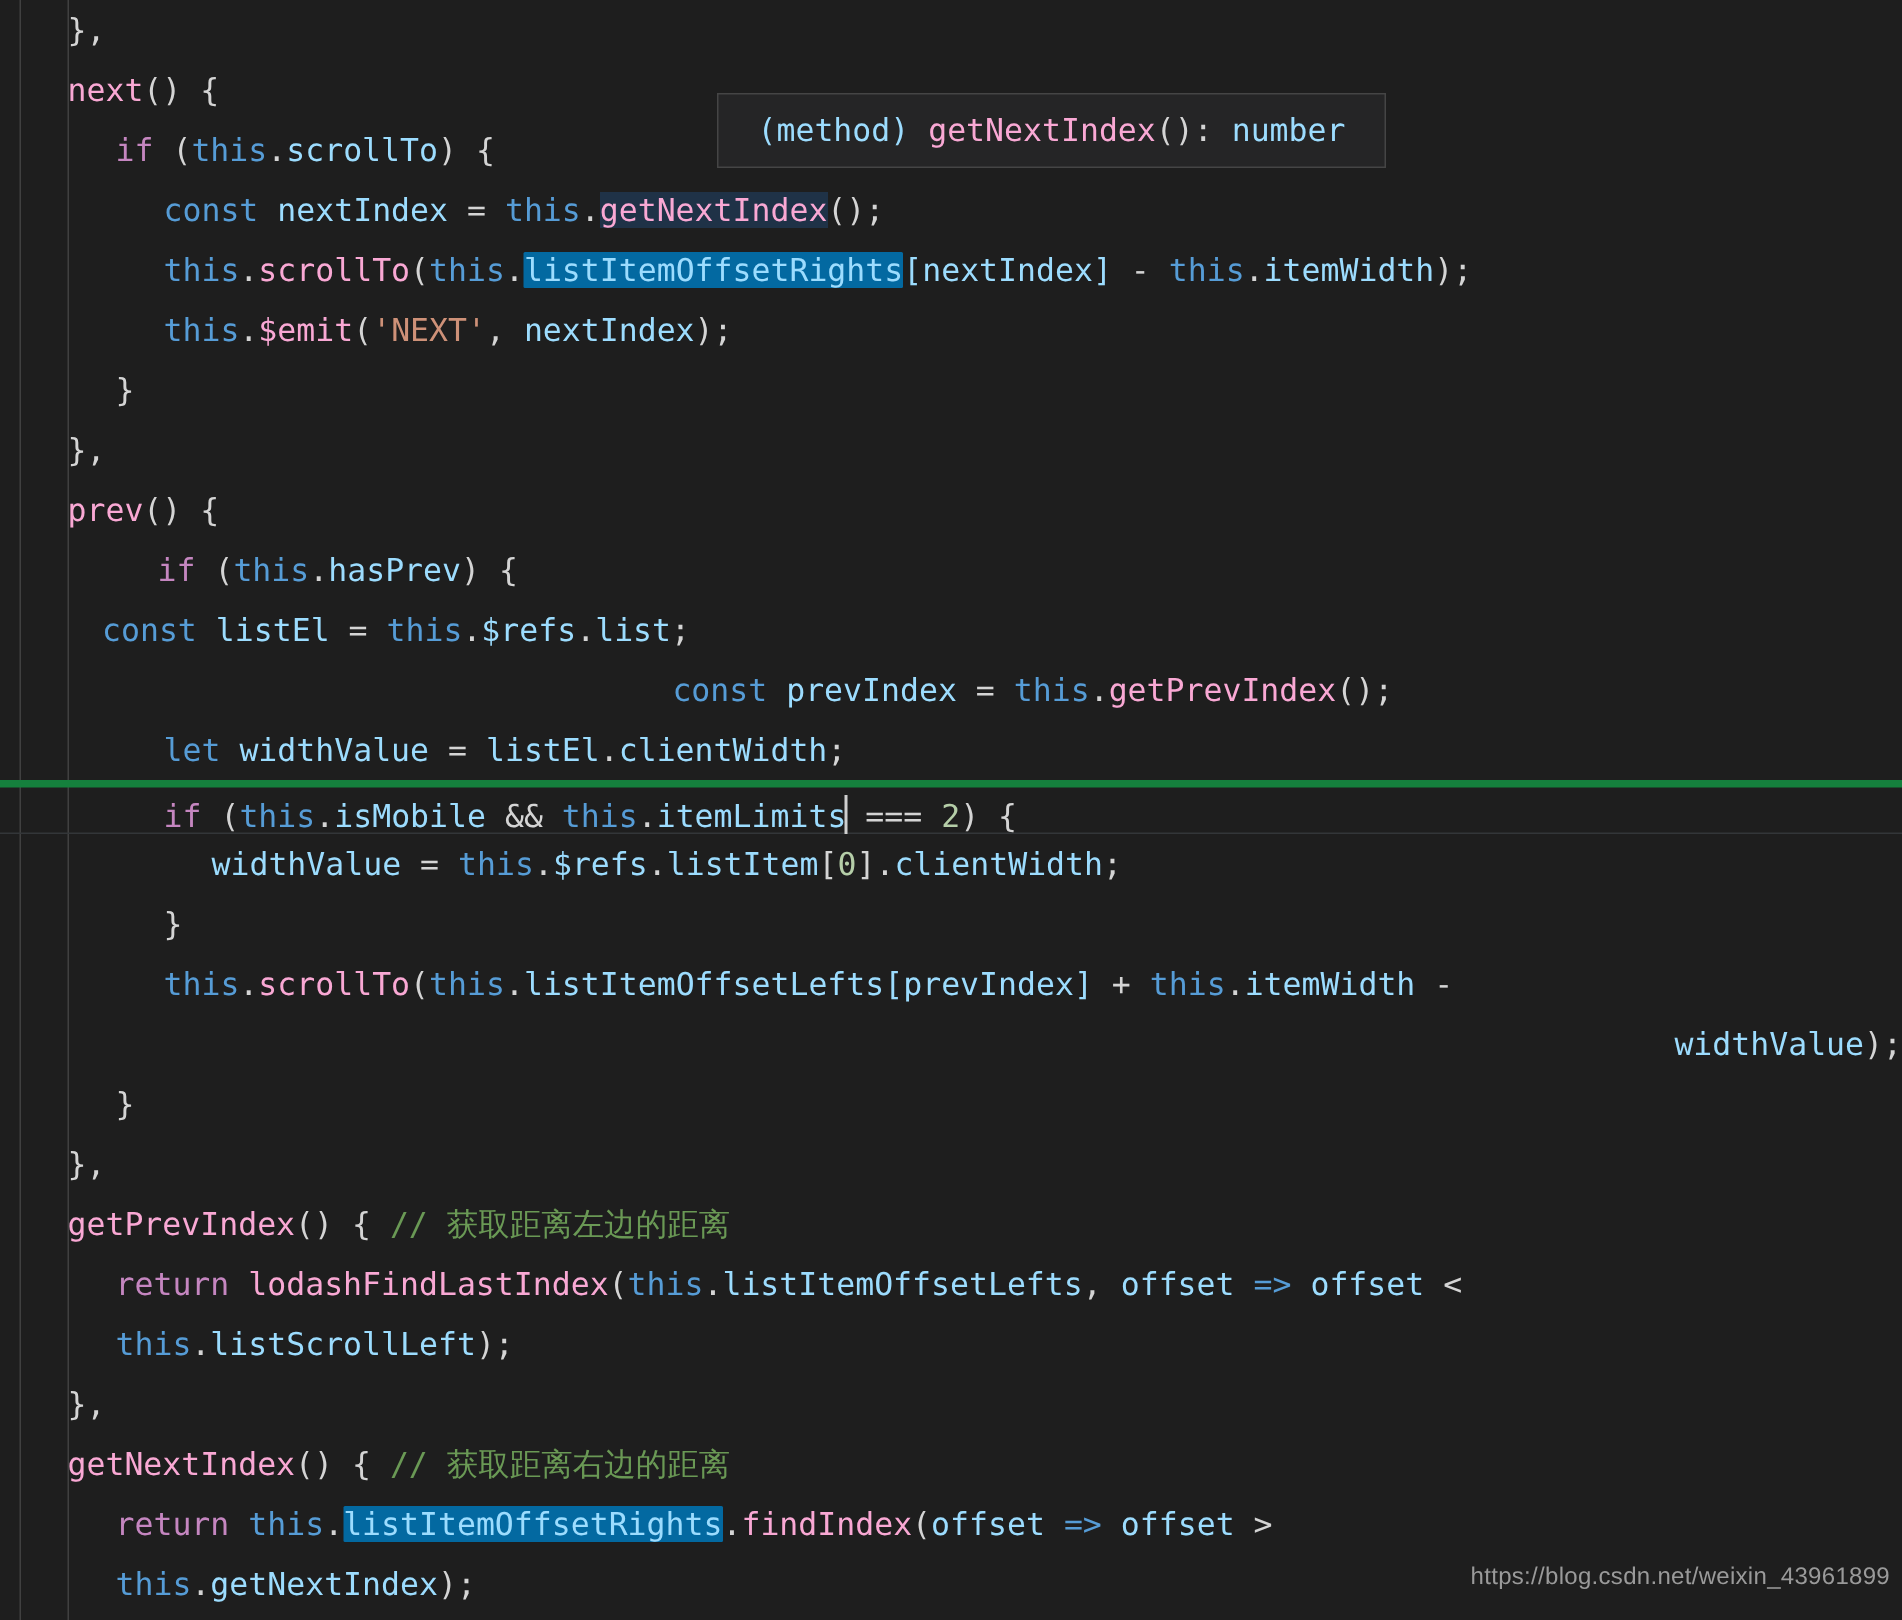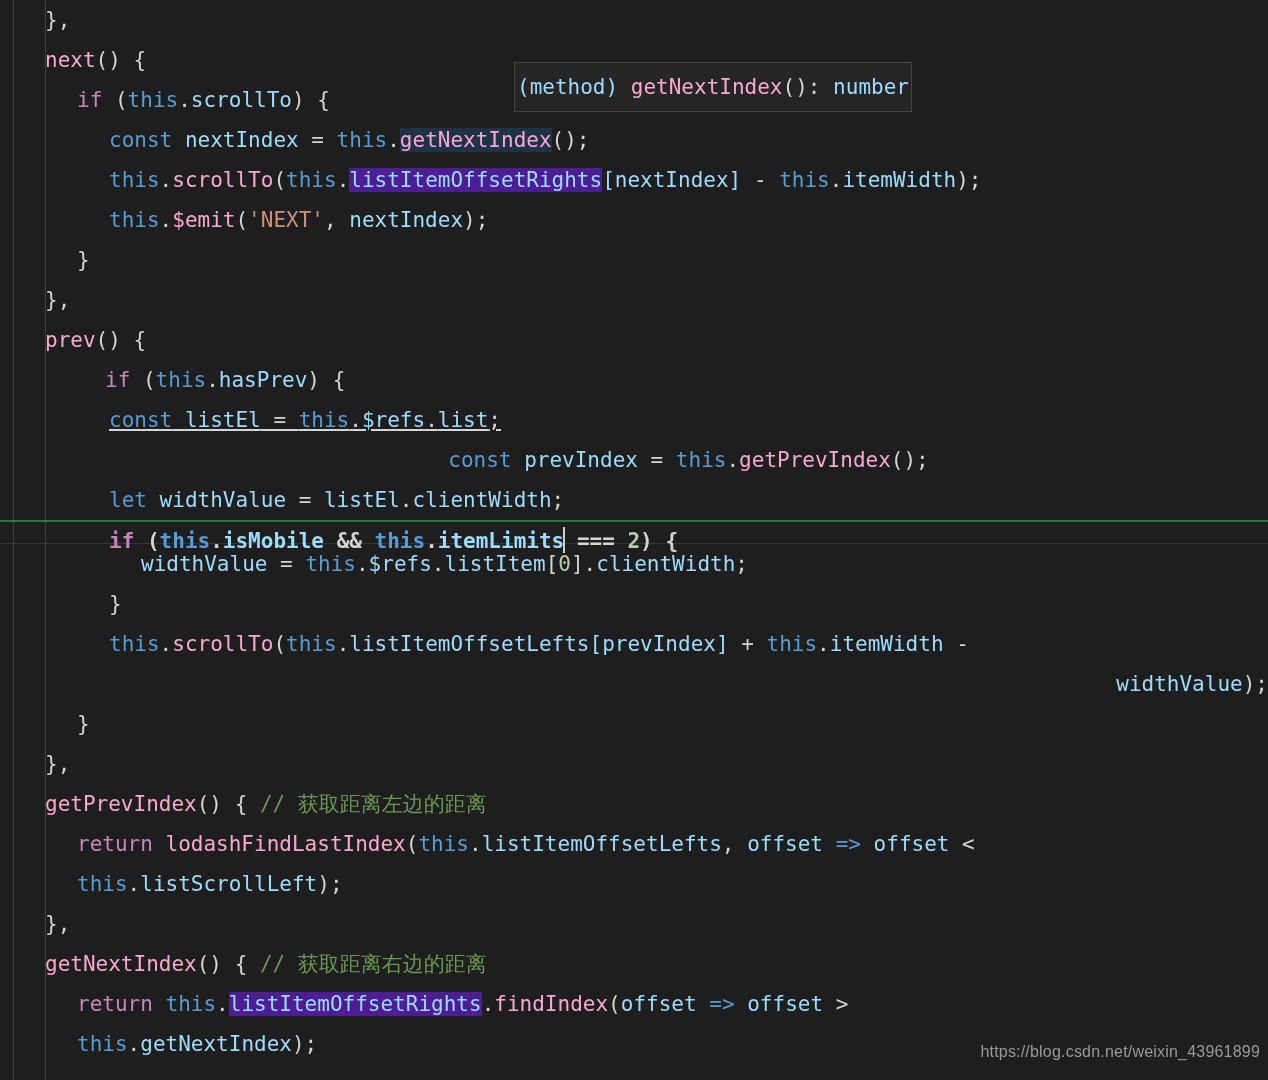"(method) getNextIndex(): number" #tooltip { margin-left: 36px -> none; padding: 10px 2px -> 10px 26px }
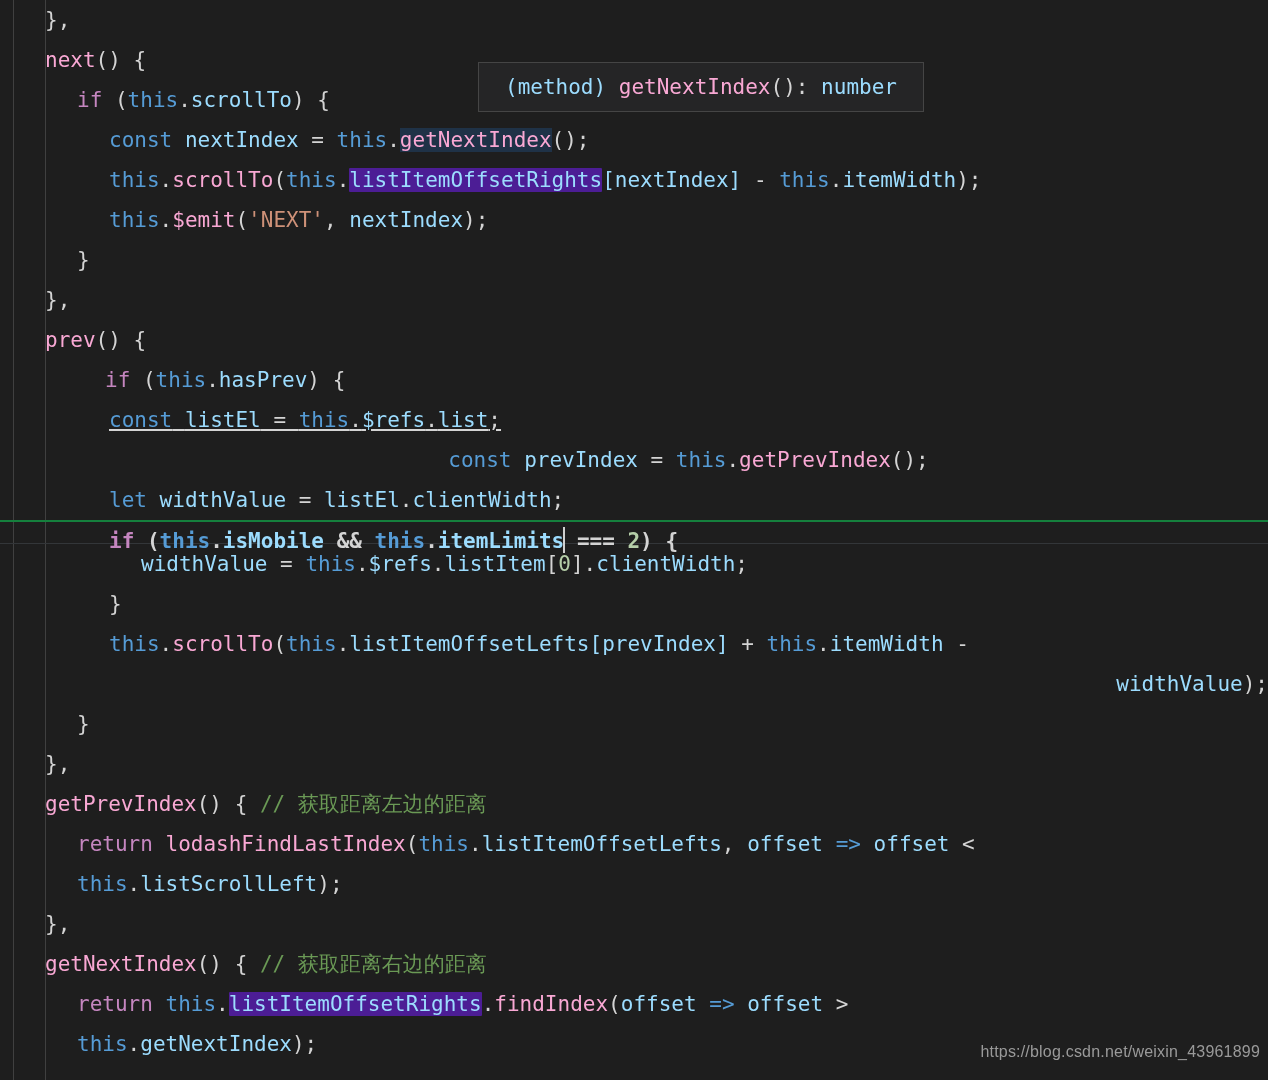"listItemOffsetRights" .hl-match { background: #4c1d95 -> #0369a1 }
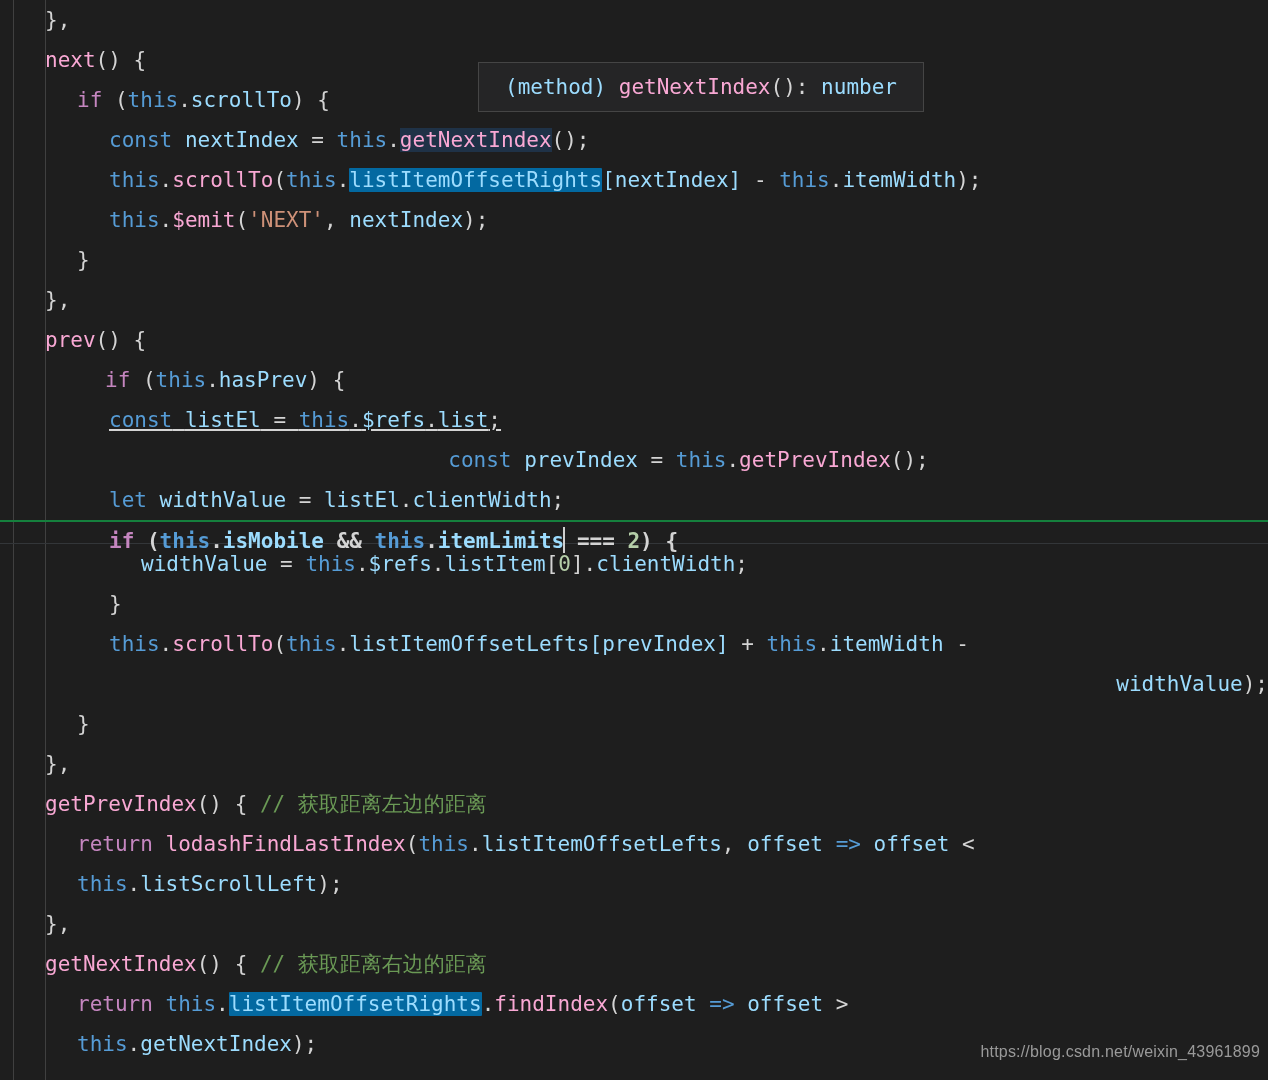"const listEl = this.$refs.list;" div.line { padding-left: 109px -> 68px; text-decoration: underline -> none }
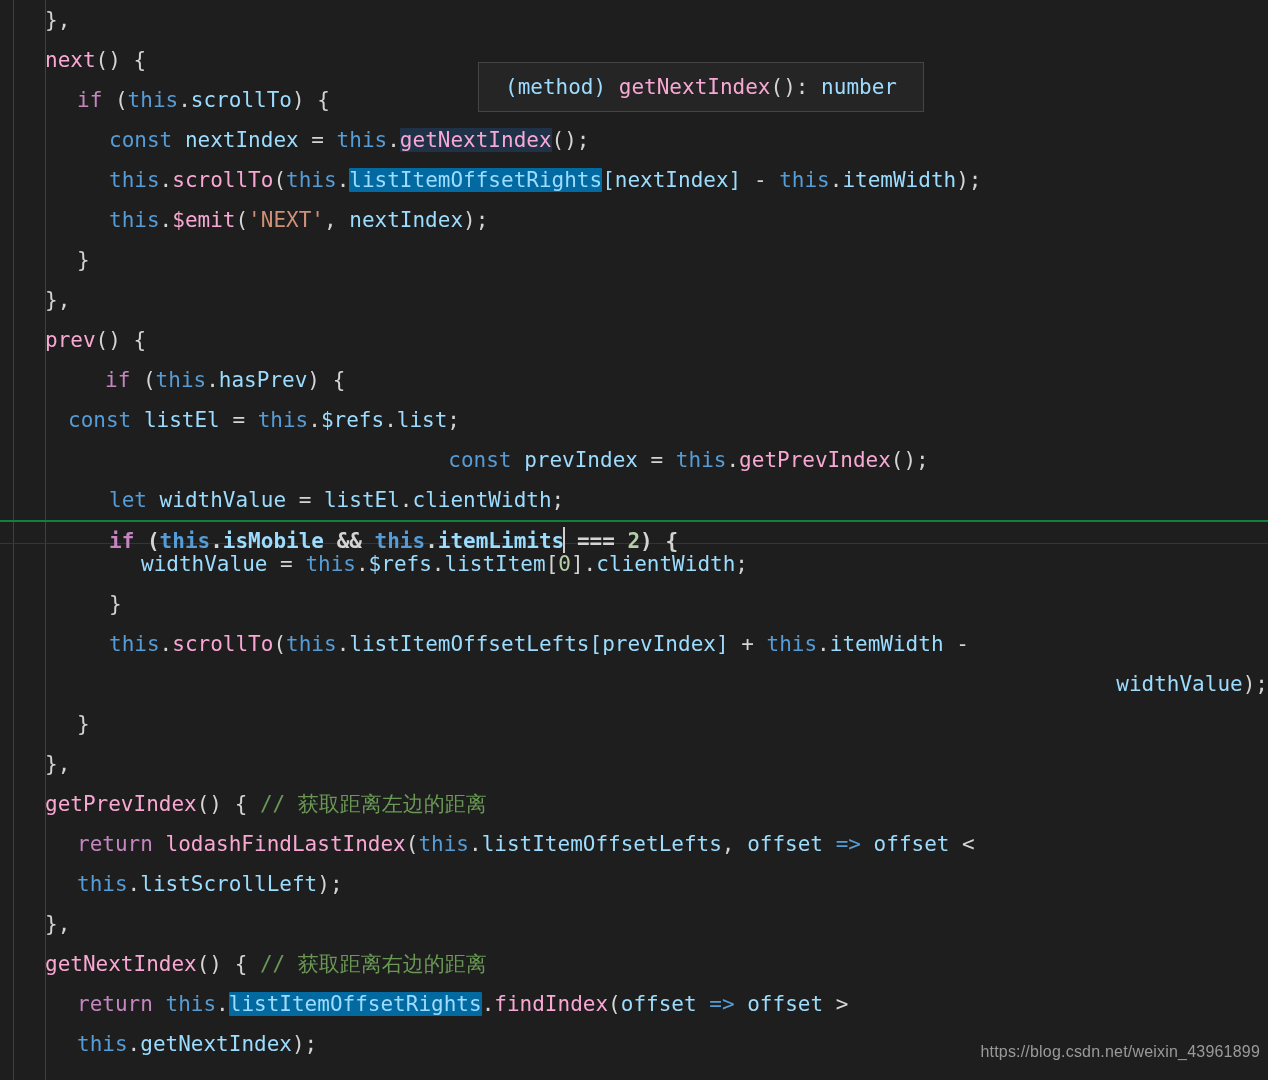"if (this.isMobile && this.itemLimits ===" .line.current { border-top: 2px solid #15803d -> 5px solid #15803d; font-weight: bold -> none; height: 24px -> 36px }
